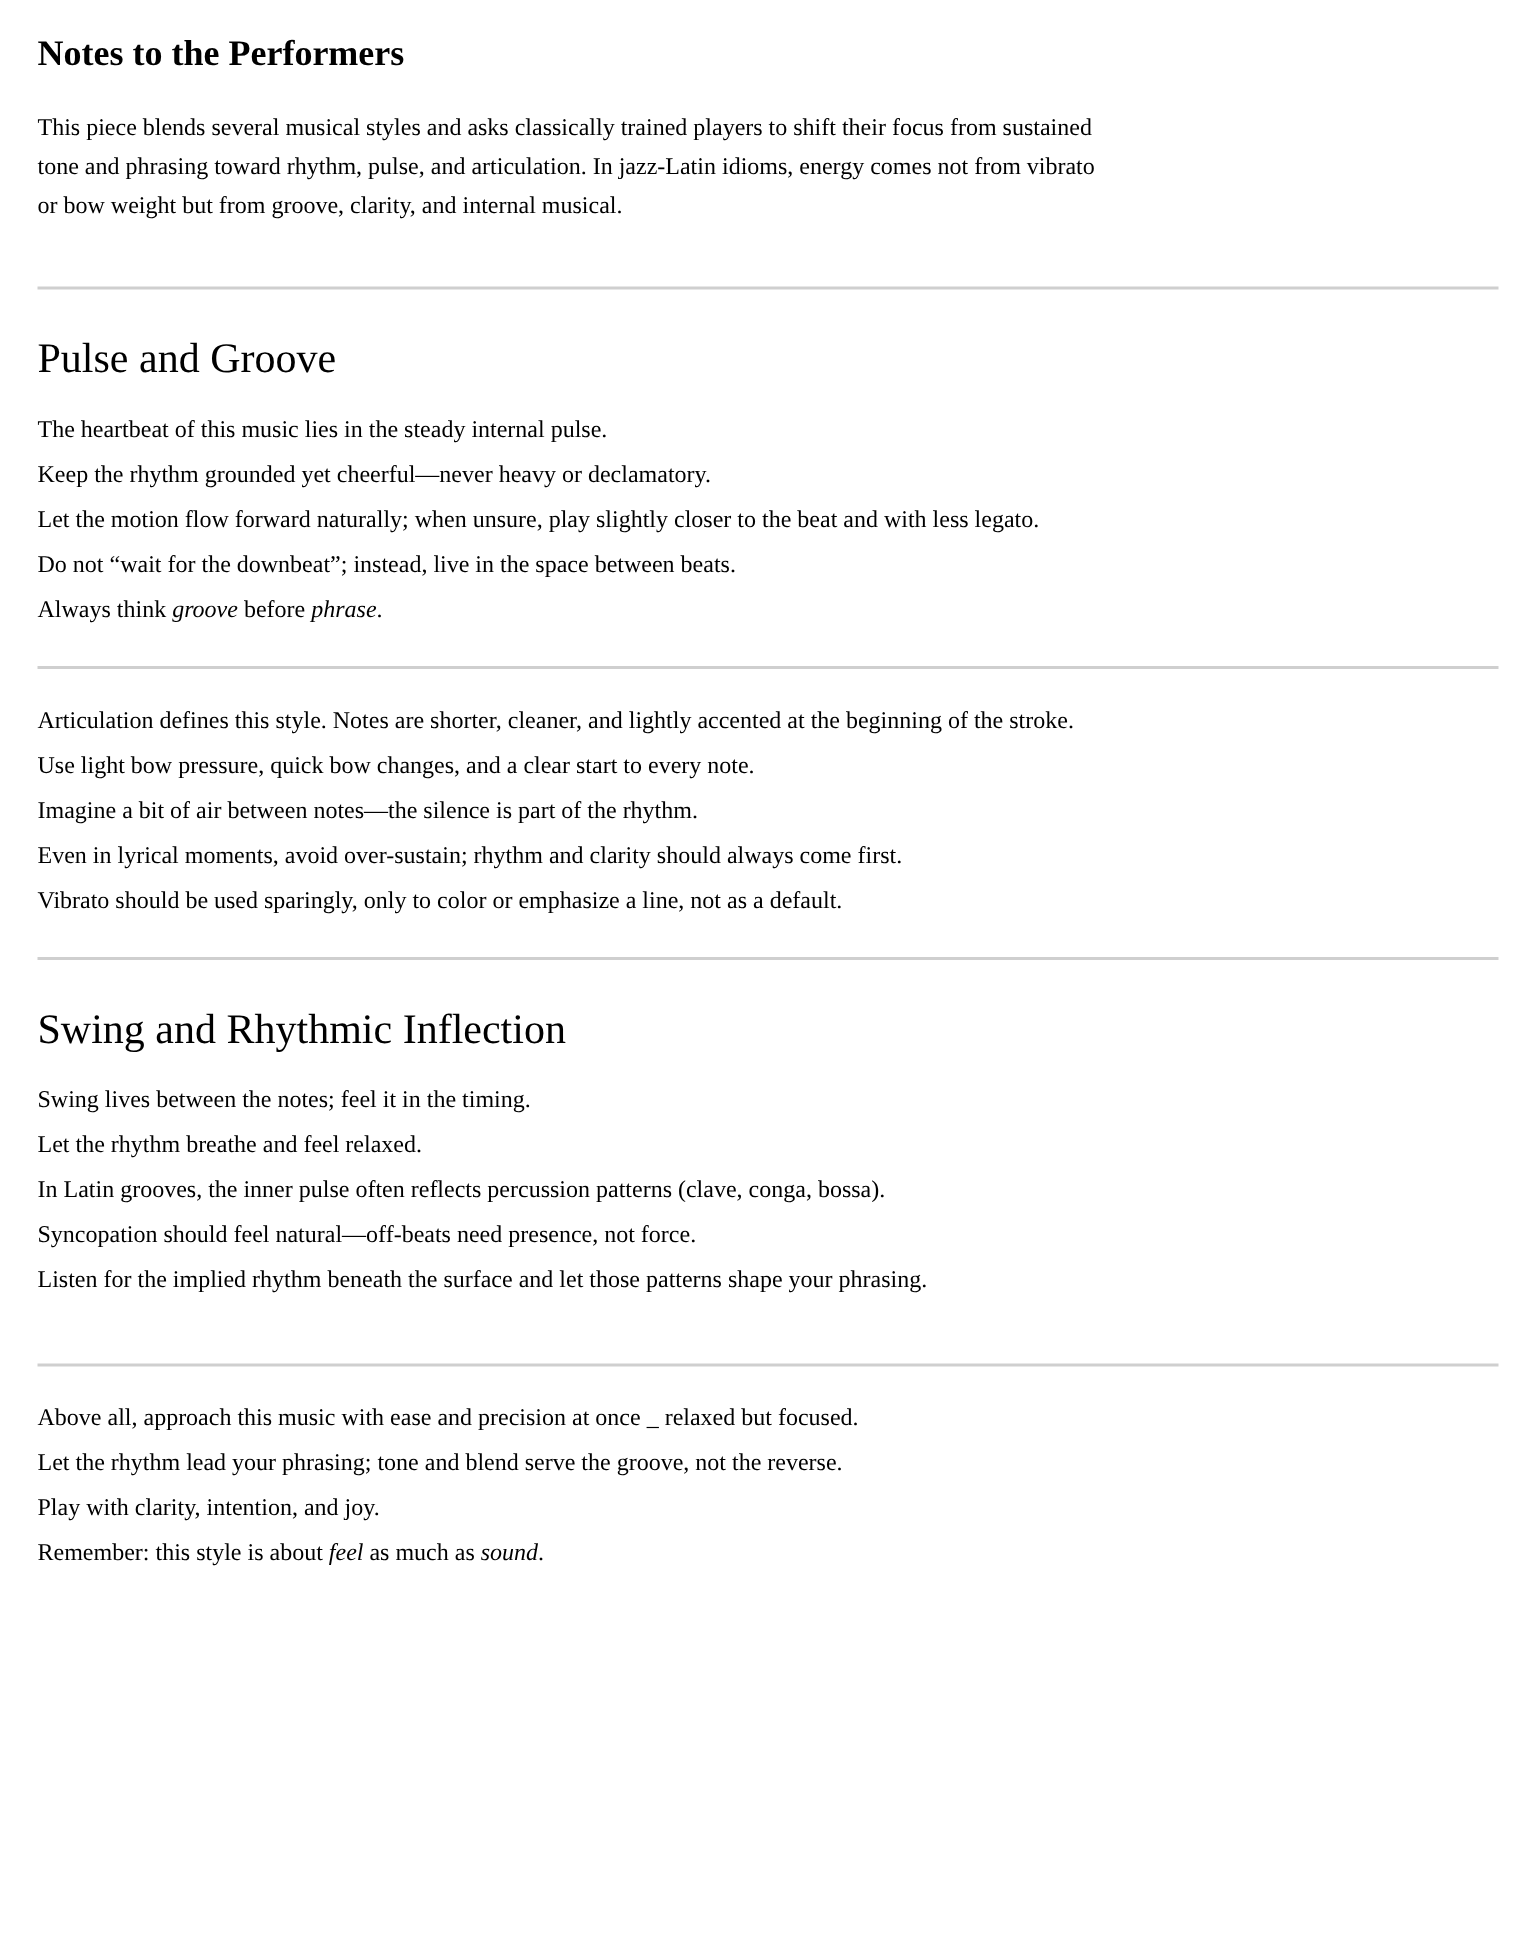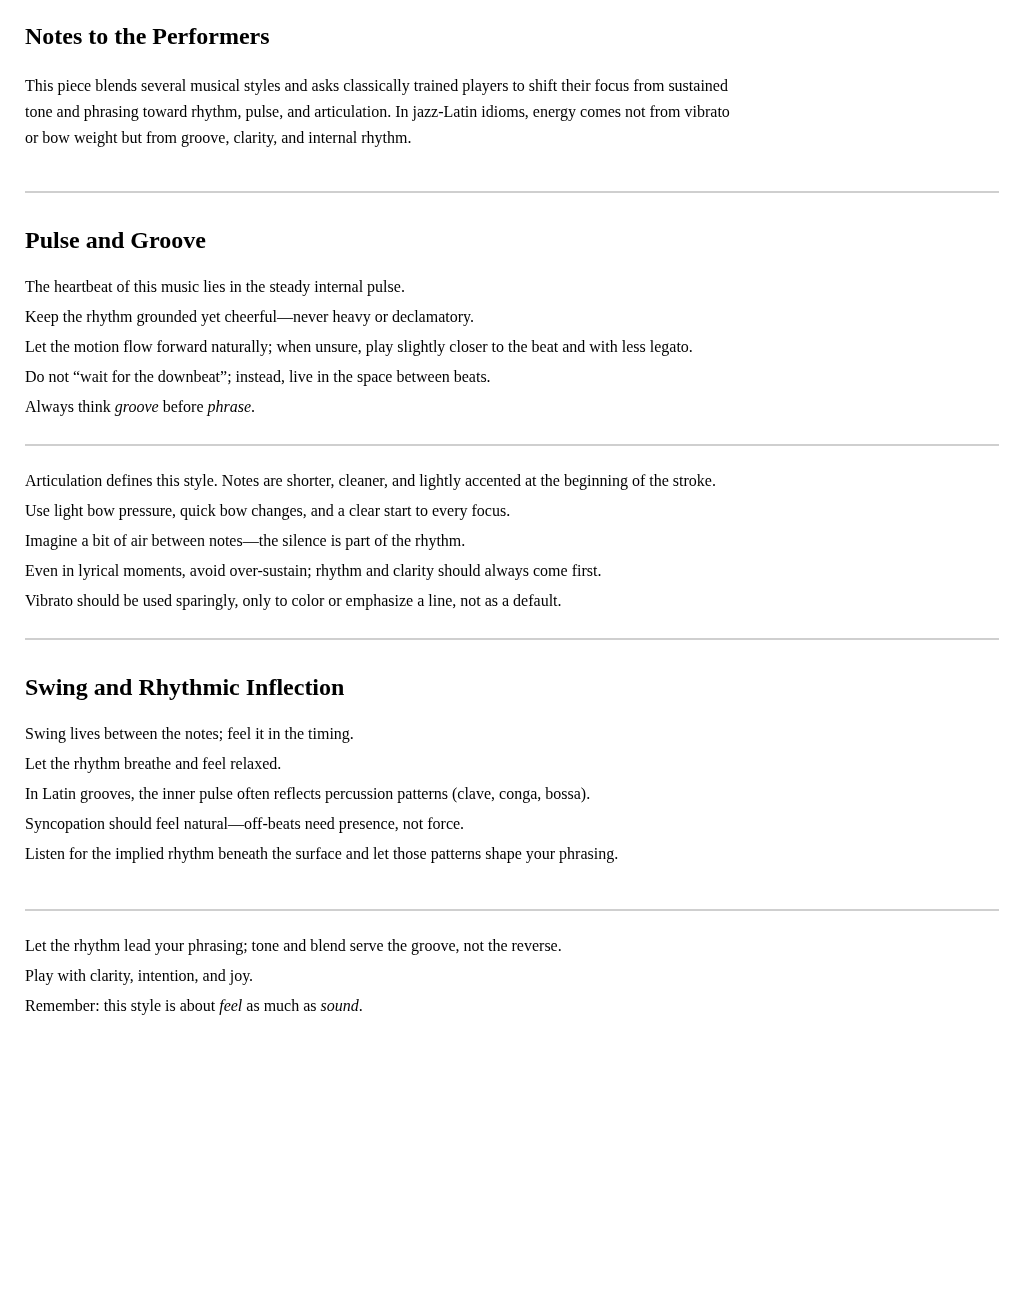"or bow weight but from" div.line { text: rhythm -> musical }
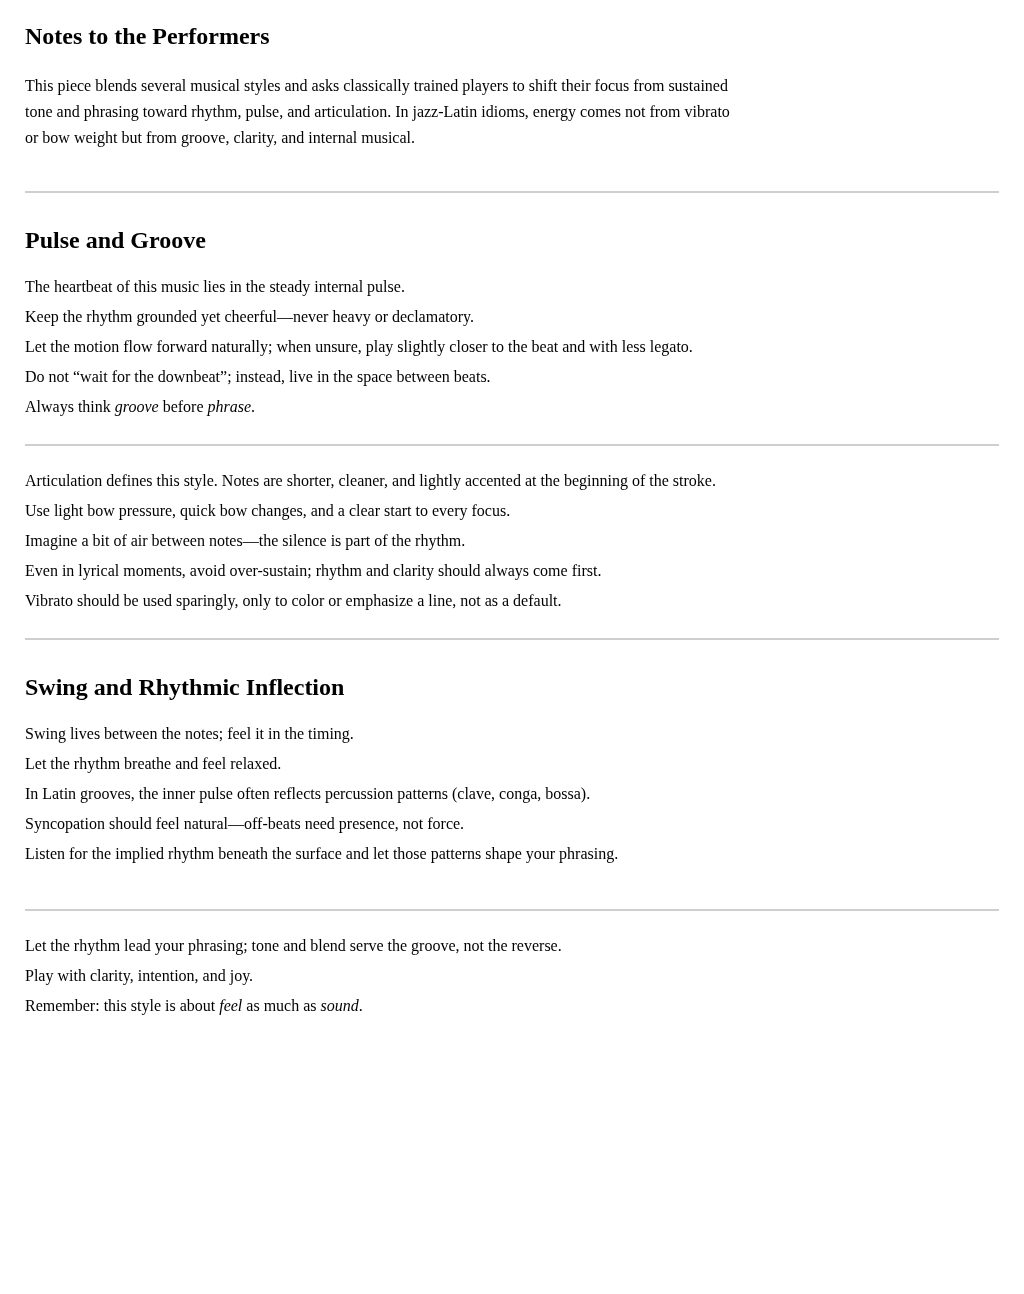"Pulse and Groove" h2.section-heading { font-size: 24px -> 28px; font-weight: bold -> normal }
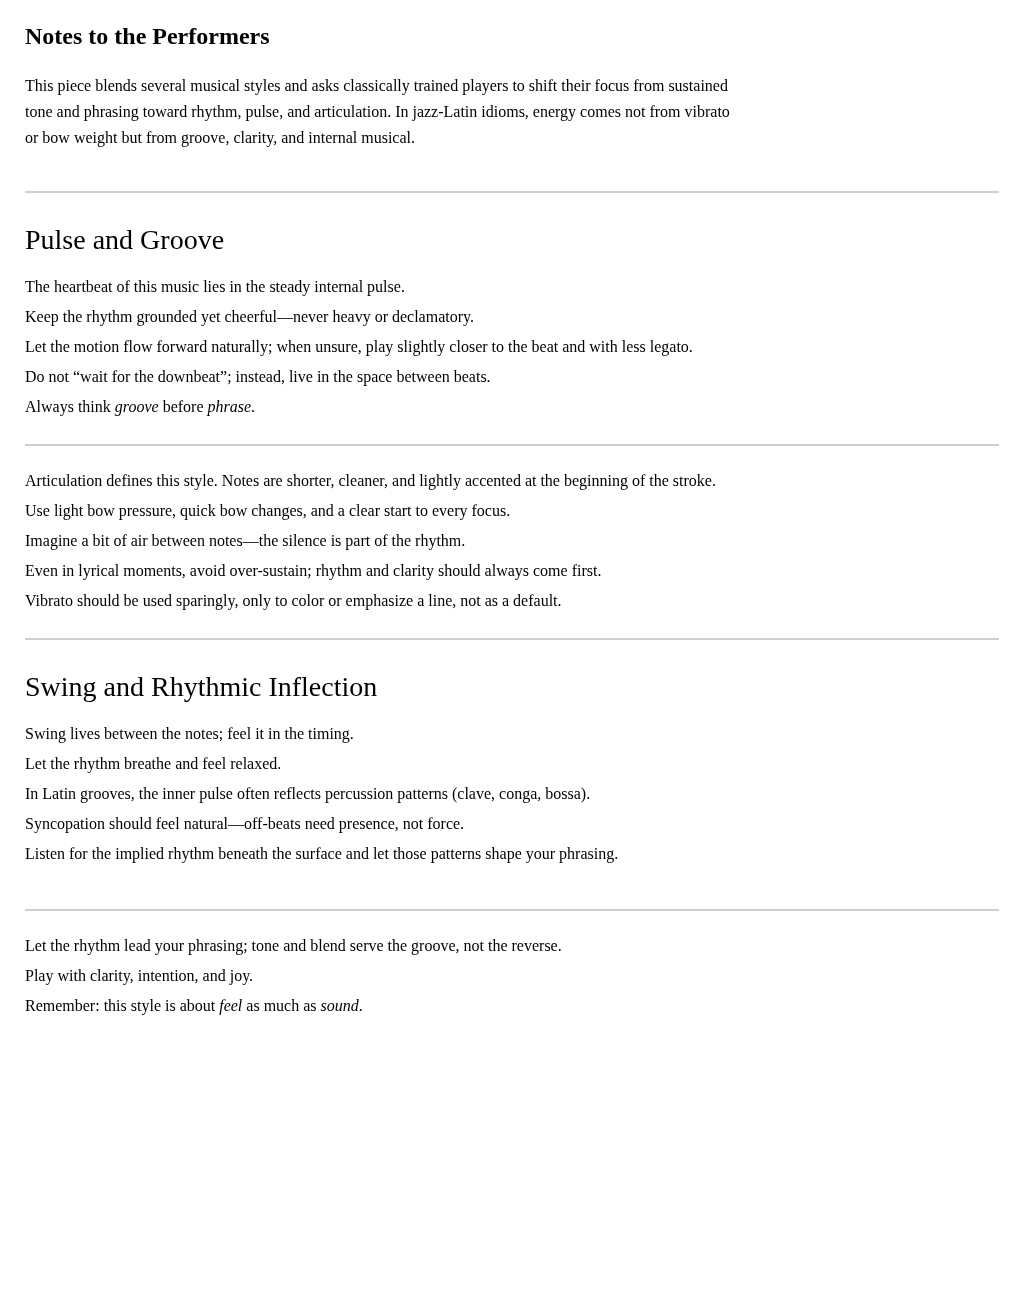"Use light bow pressure, quick" div.line { text: focus -> note }
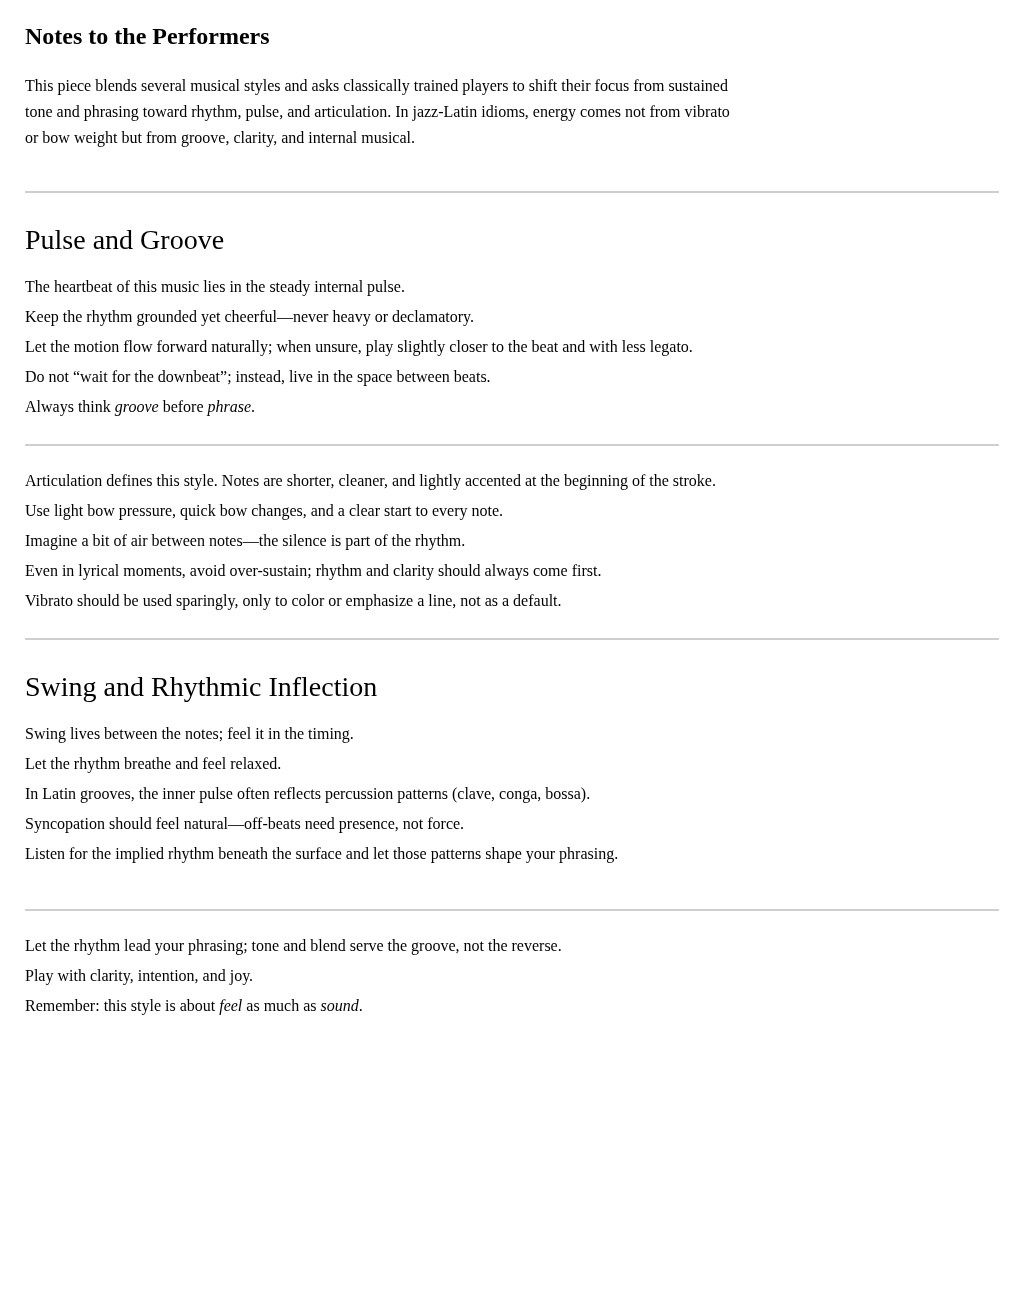"Above all, approach this music" div.line { html: none -> <div>Above all, approach this music with ease and precision at once _ relaxed but focused.</div> }
